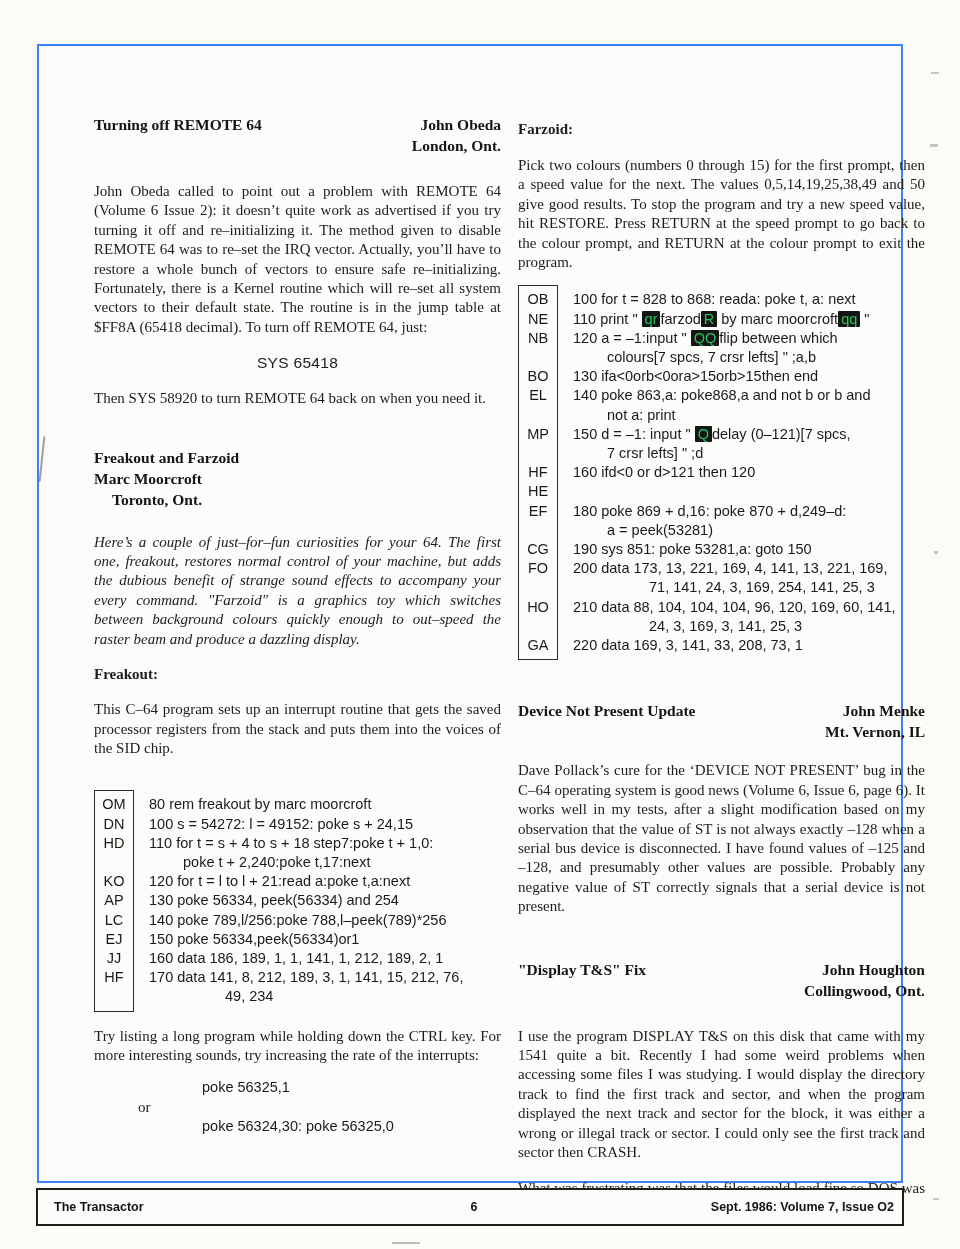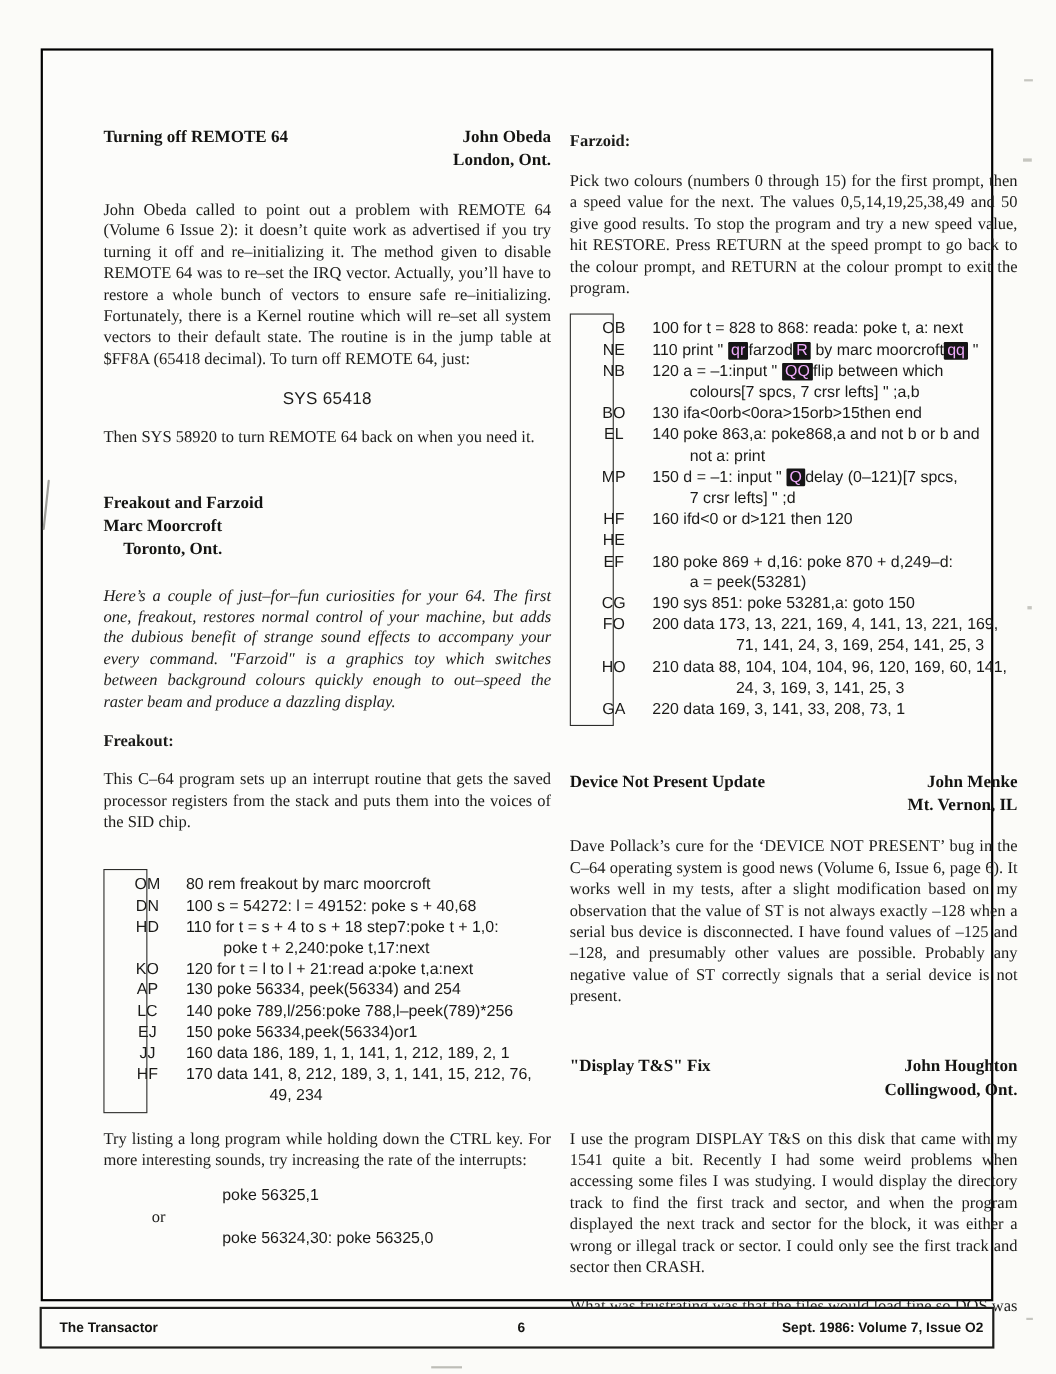"Turning off REMOTE 64" .frame { border: 2px solid #000000 -> 2px solid #3b82f6 }
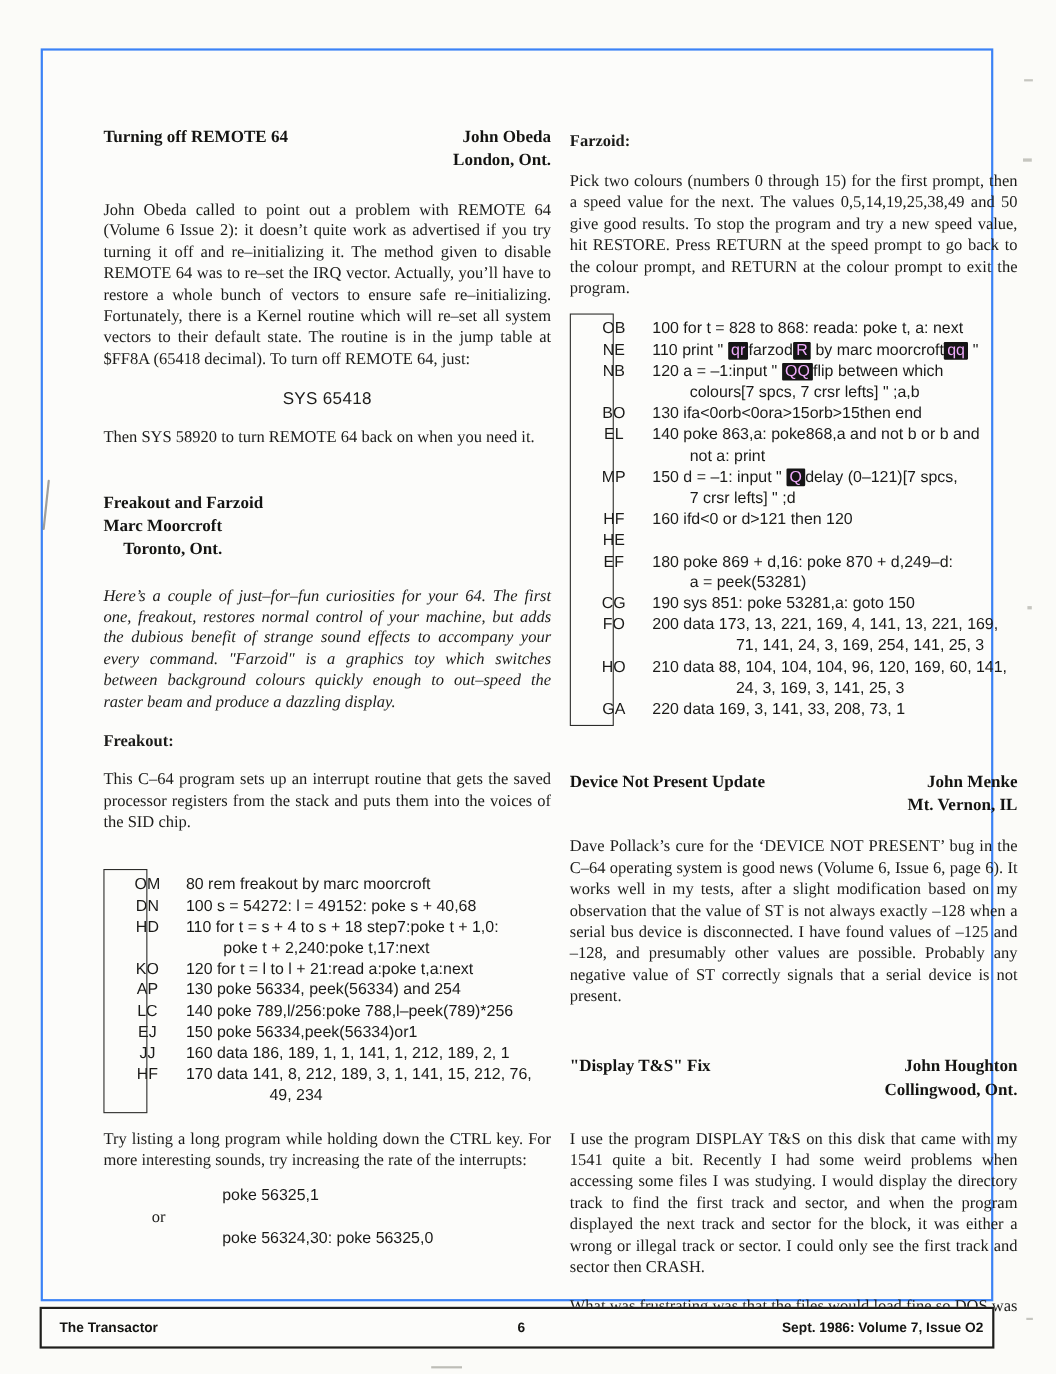"OB" .code-row { padding-left: 20px -> none }
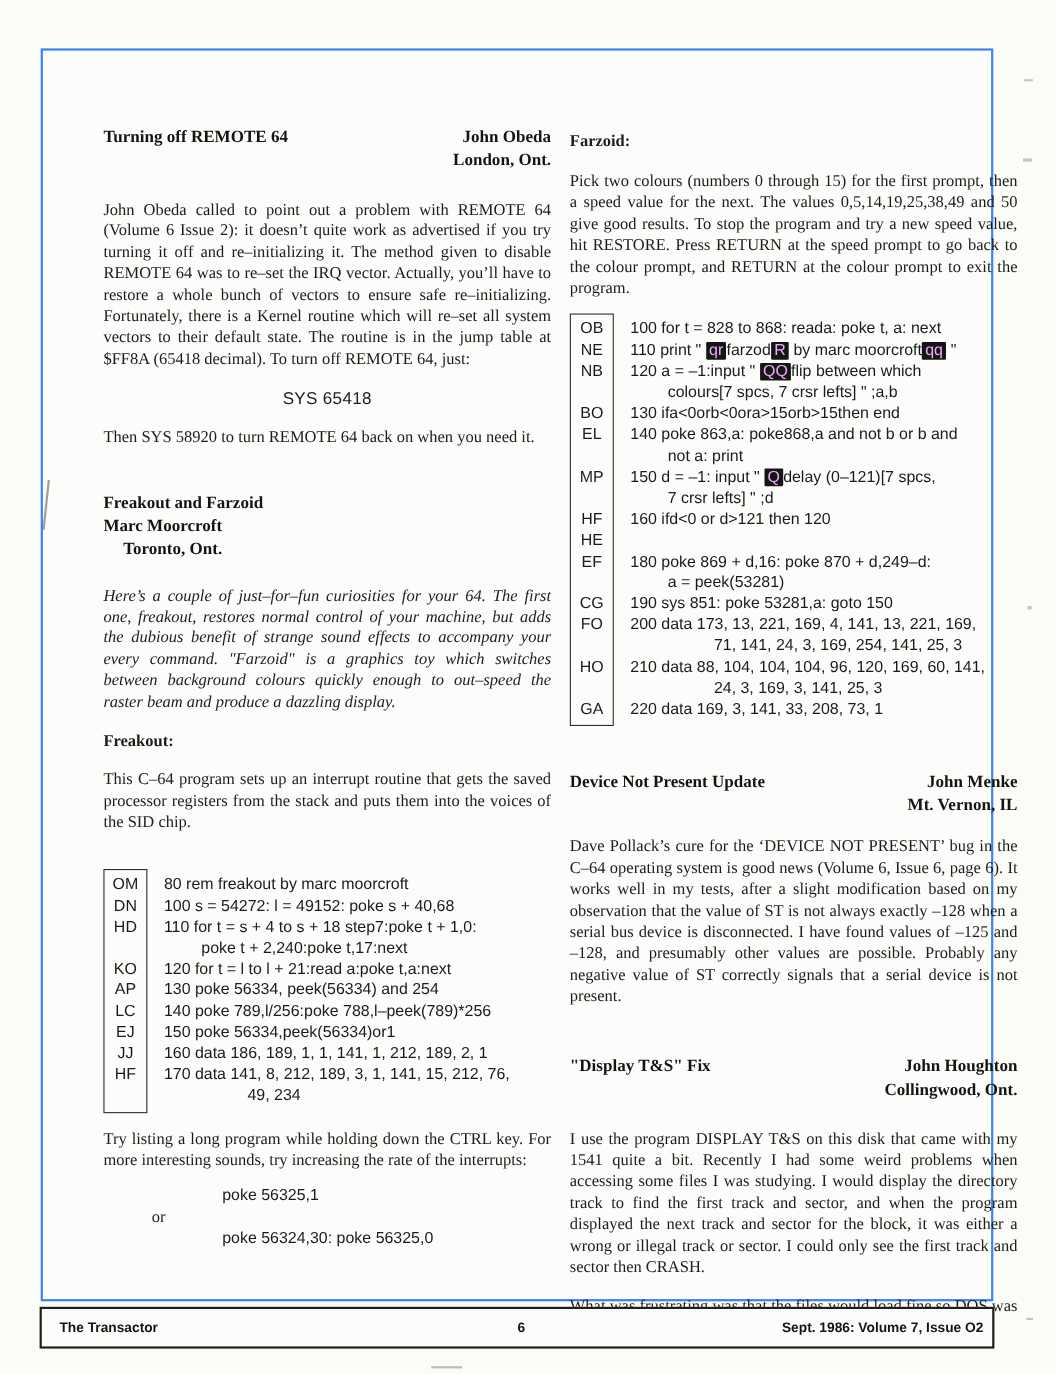"qr" .inv { color: #f0abfc -> #22c55e }
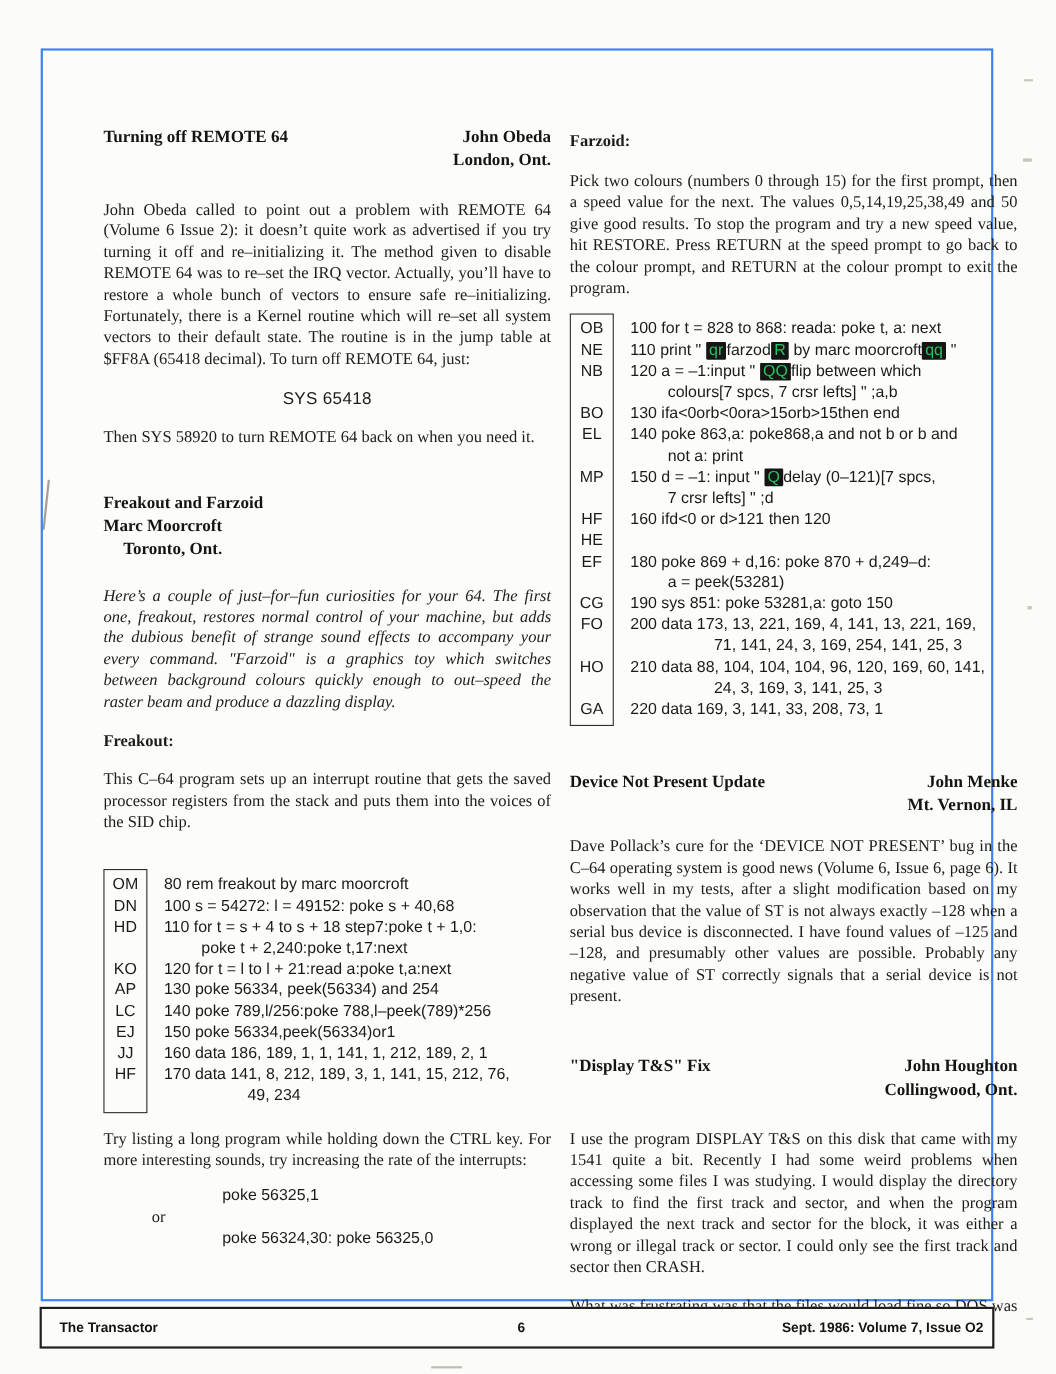"100 s = 54272: l" span { text: 40,68 -> 24,15 }
